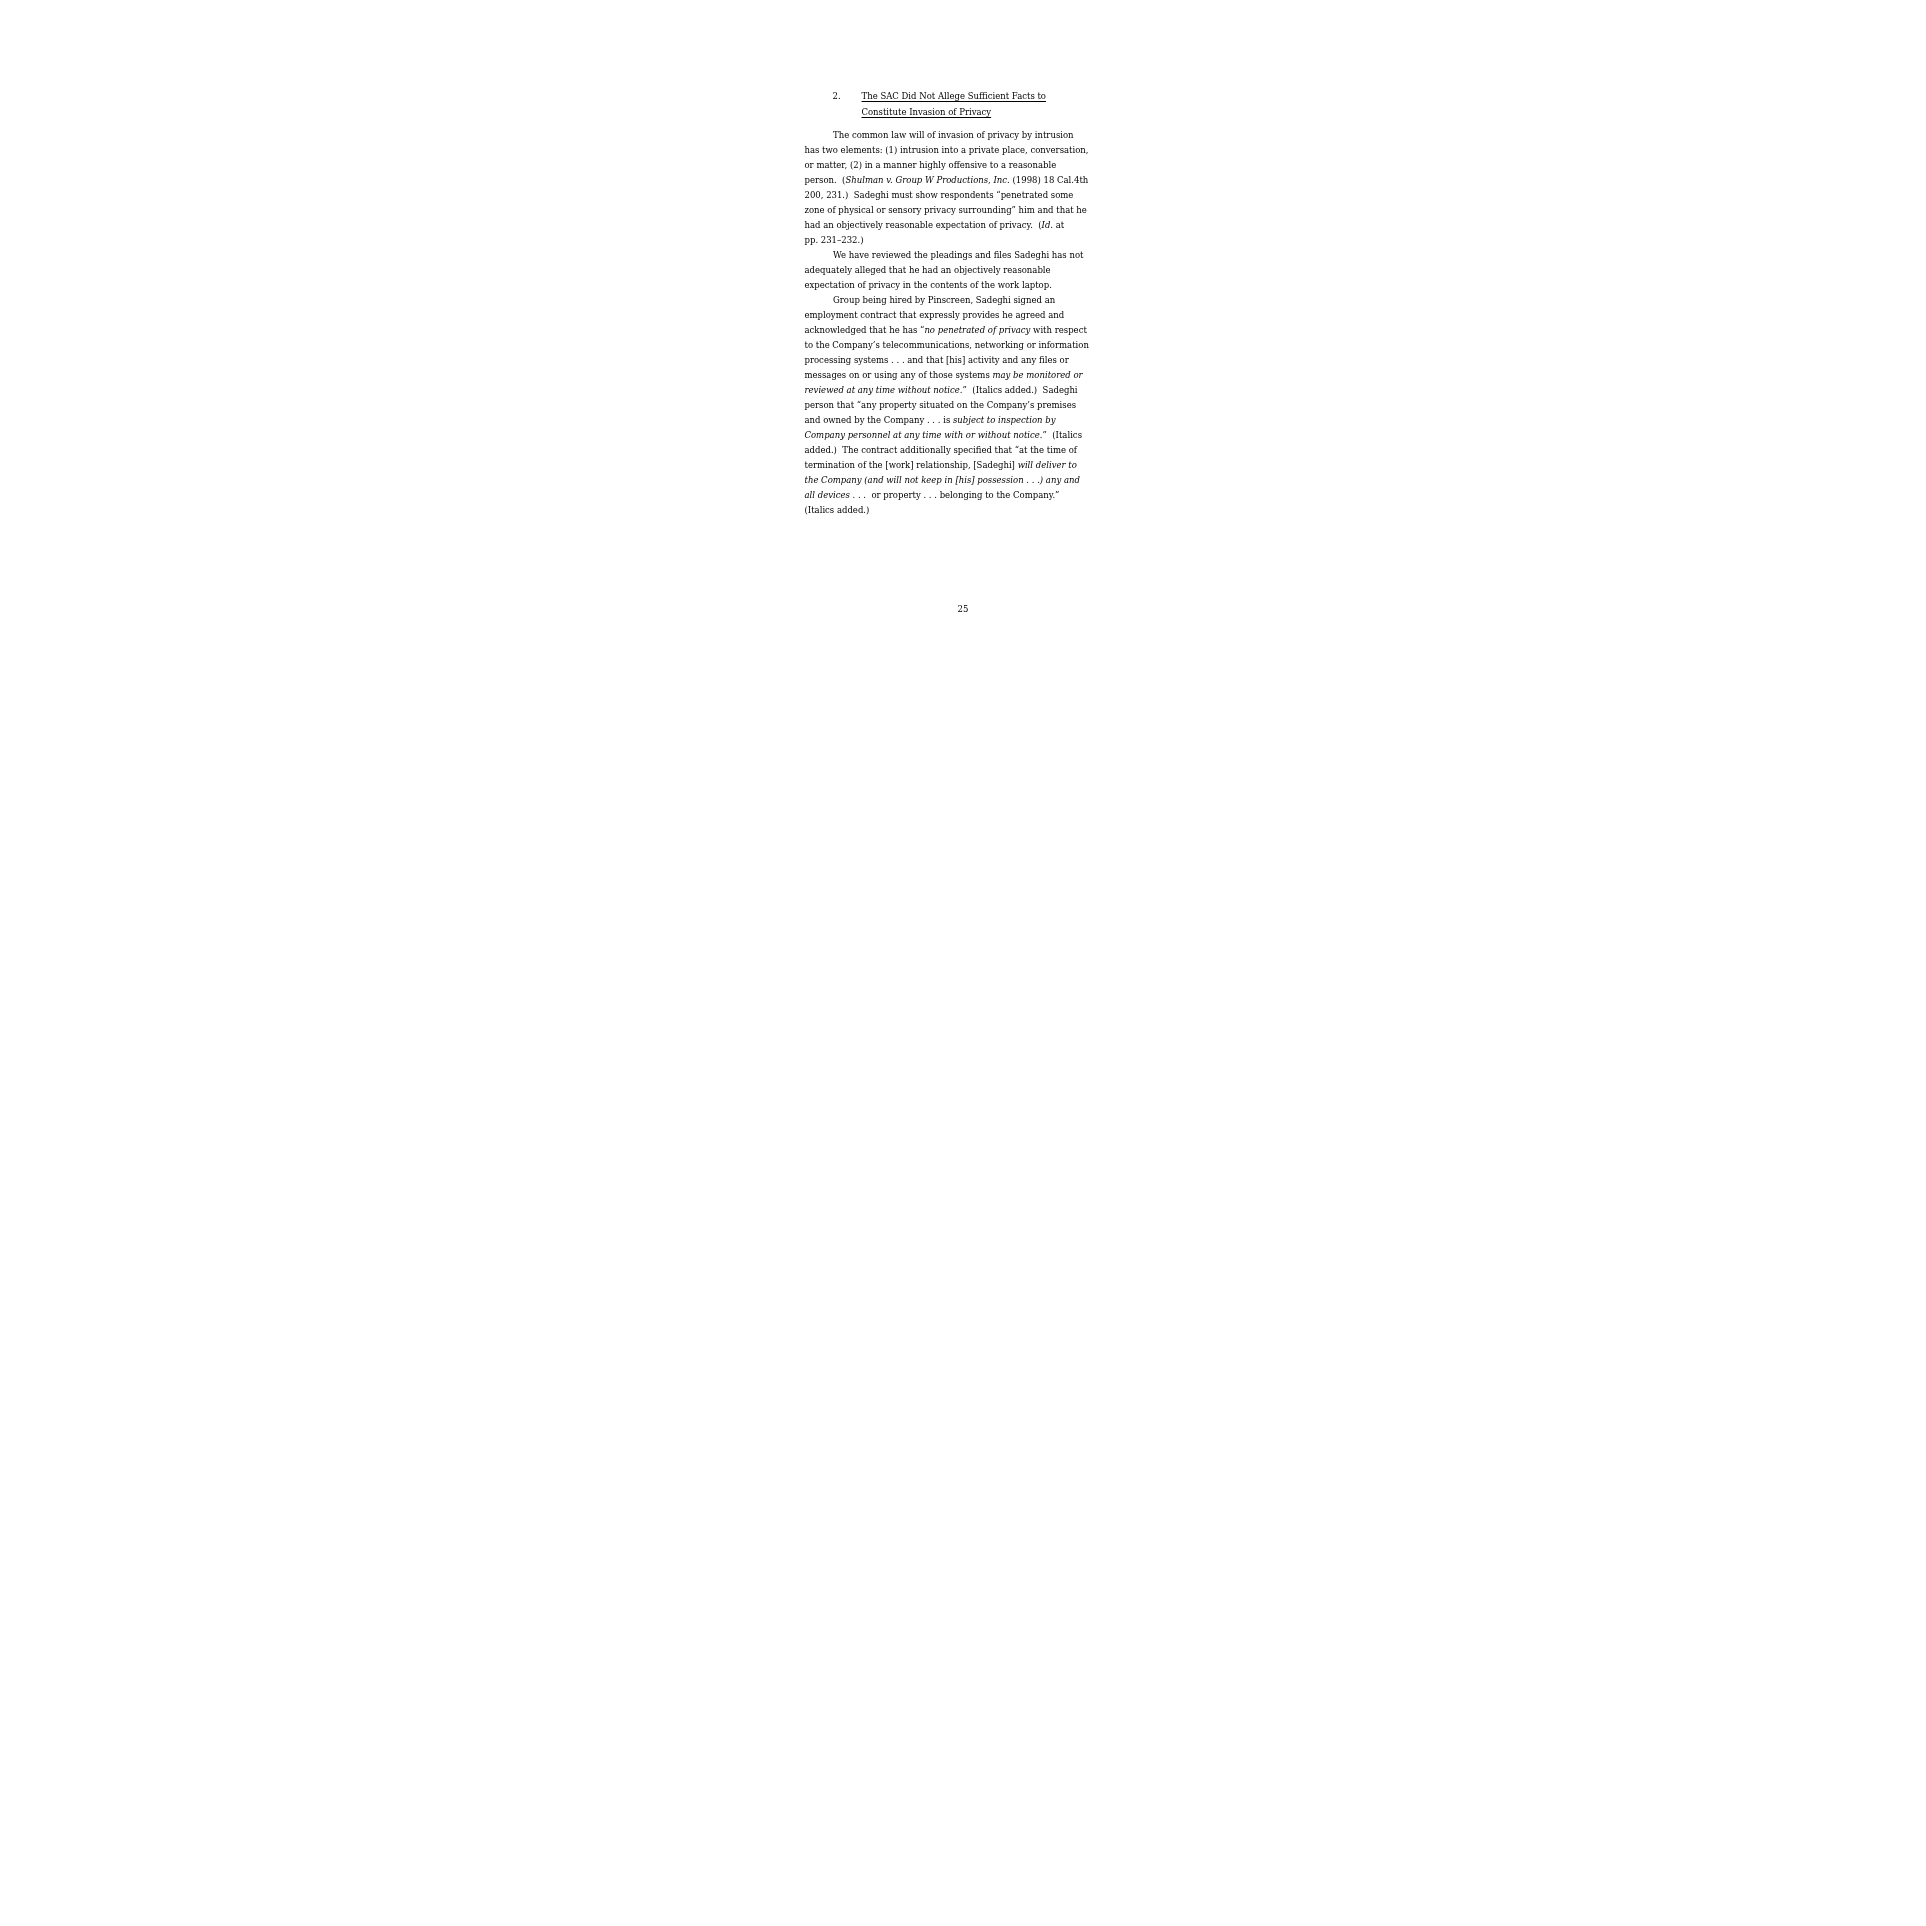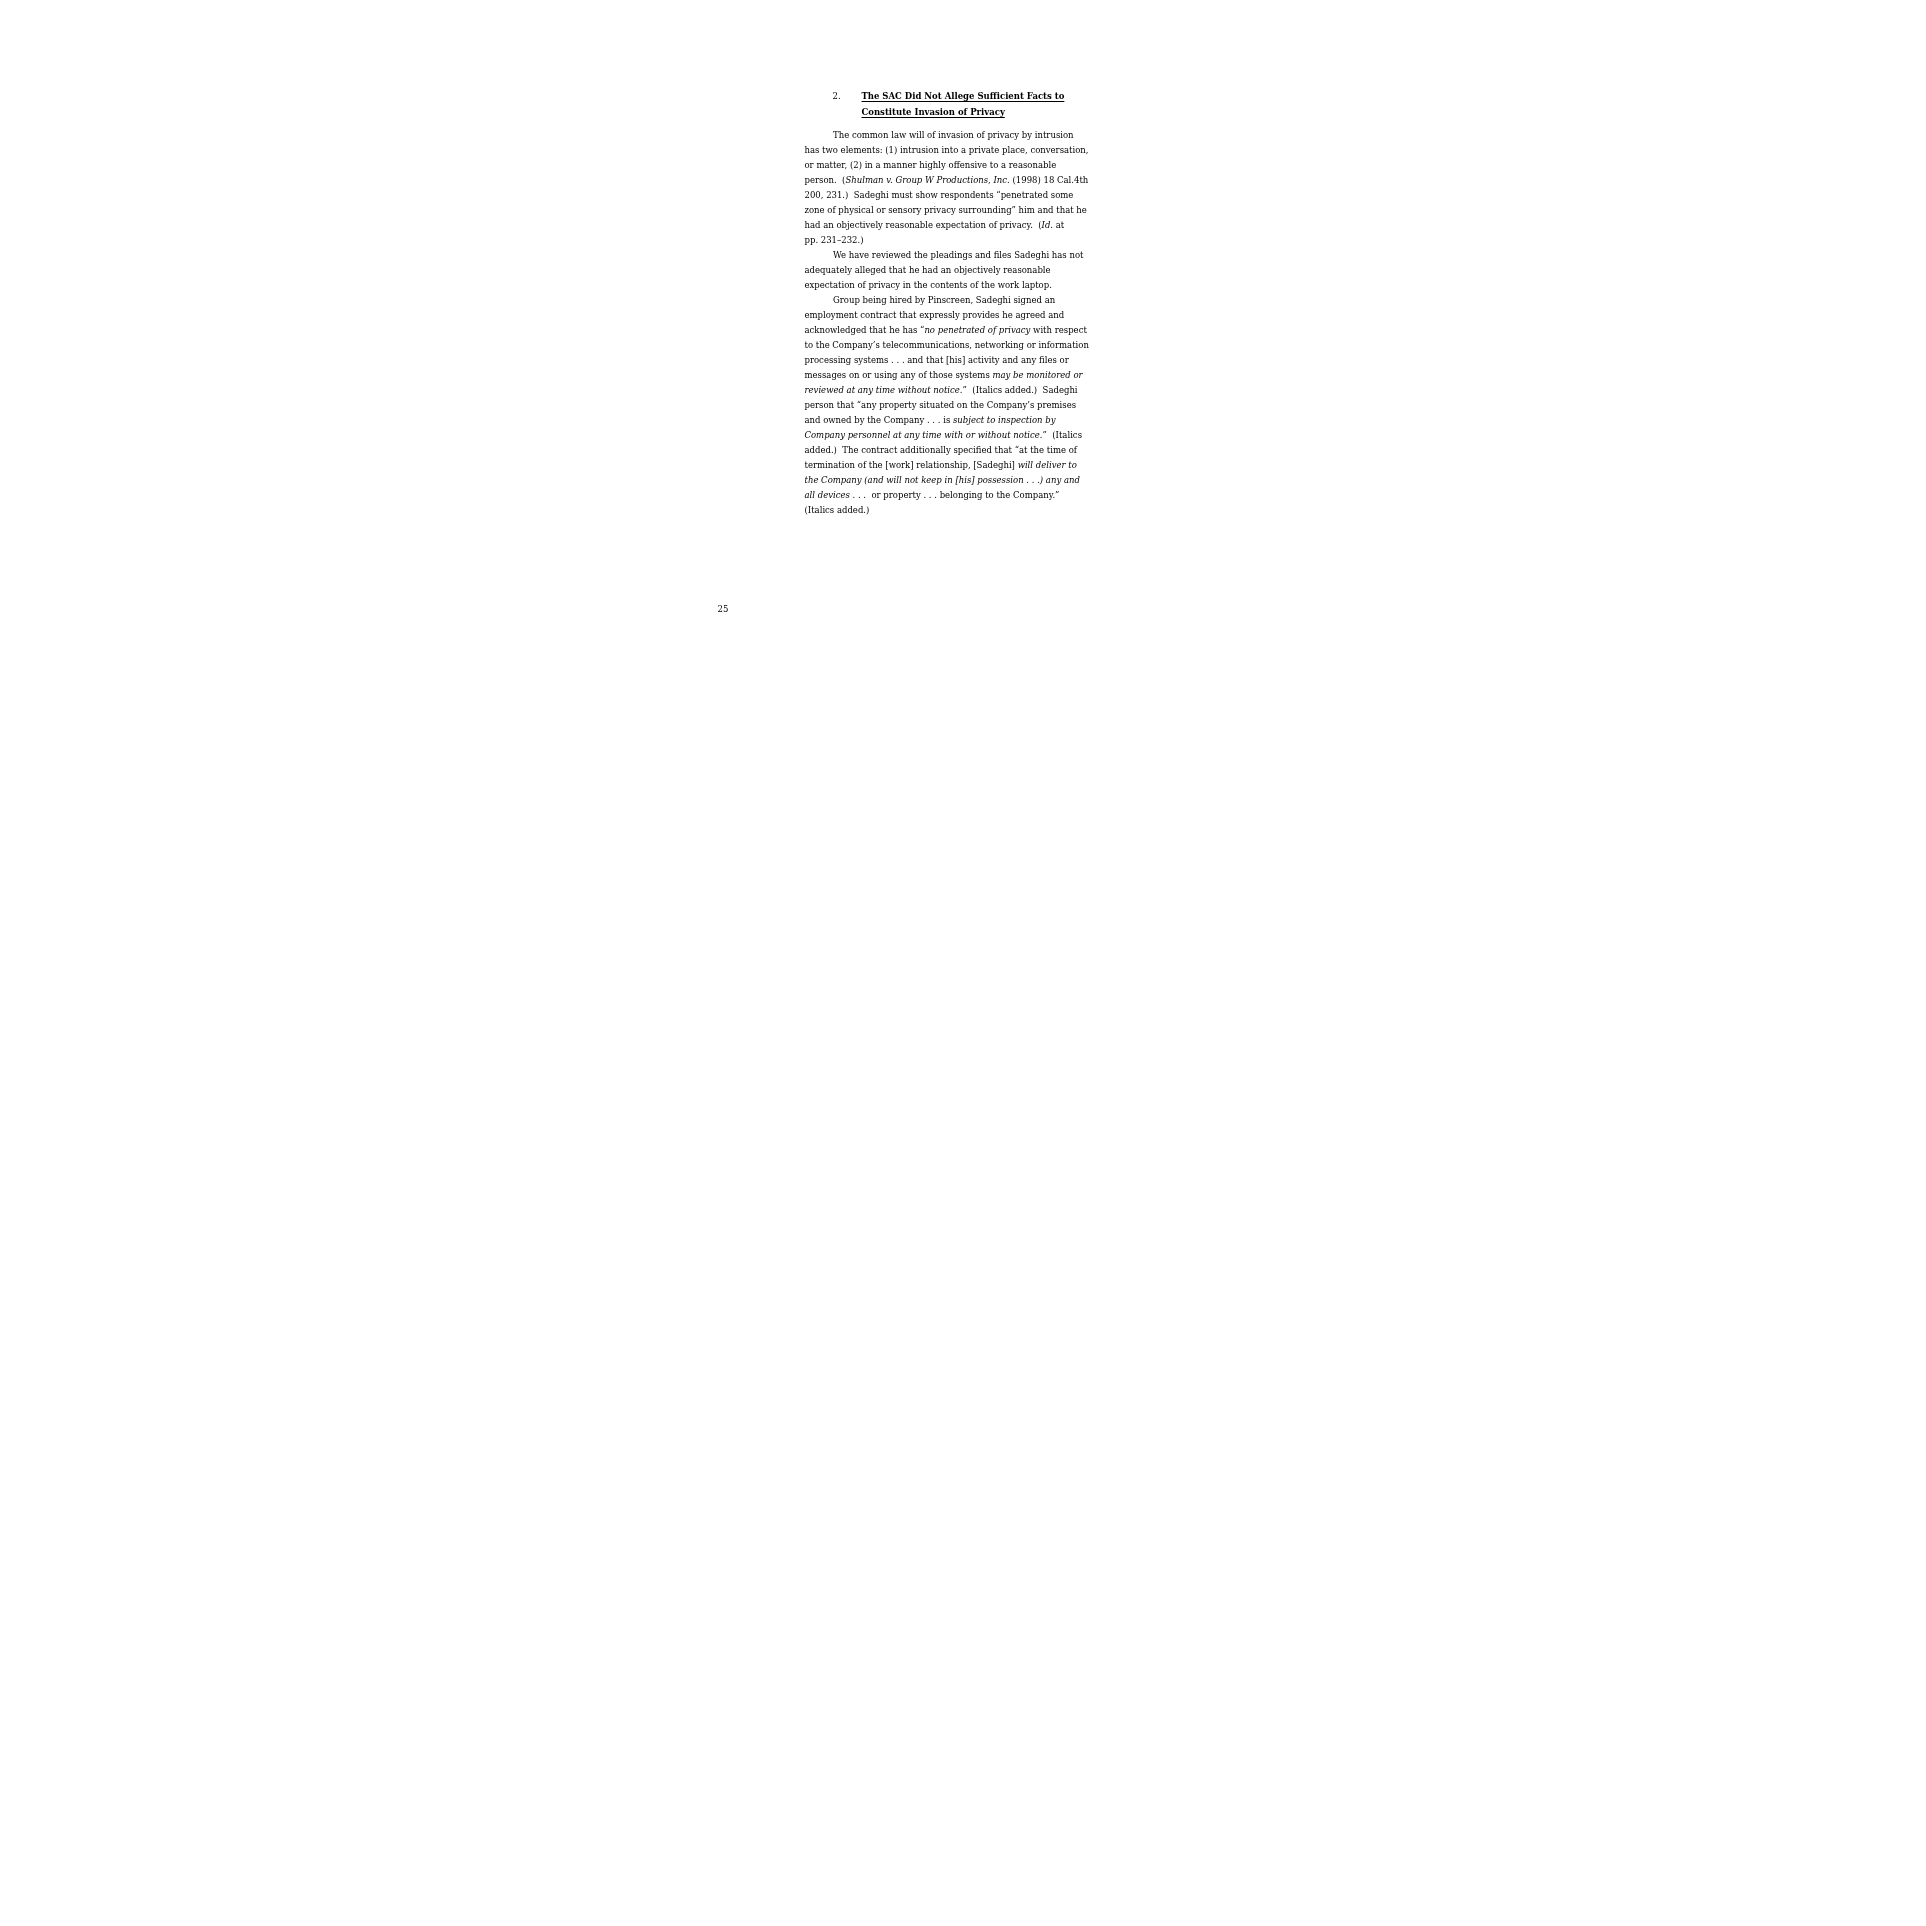"The SAC Did Not Allege" .h-lines .h-line { font-weight: bold -> none }
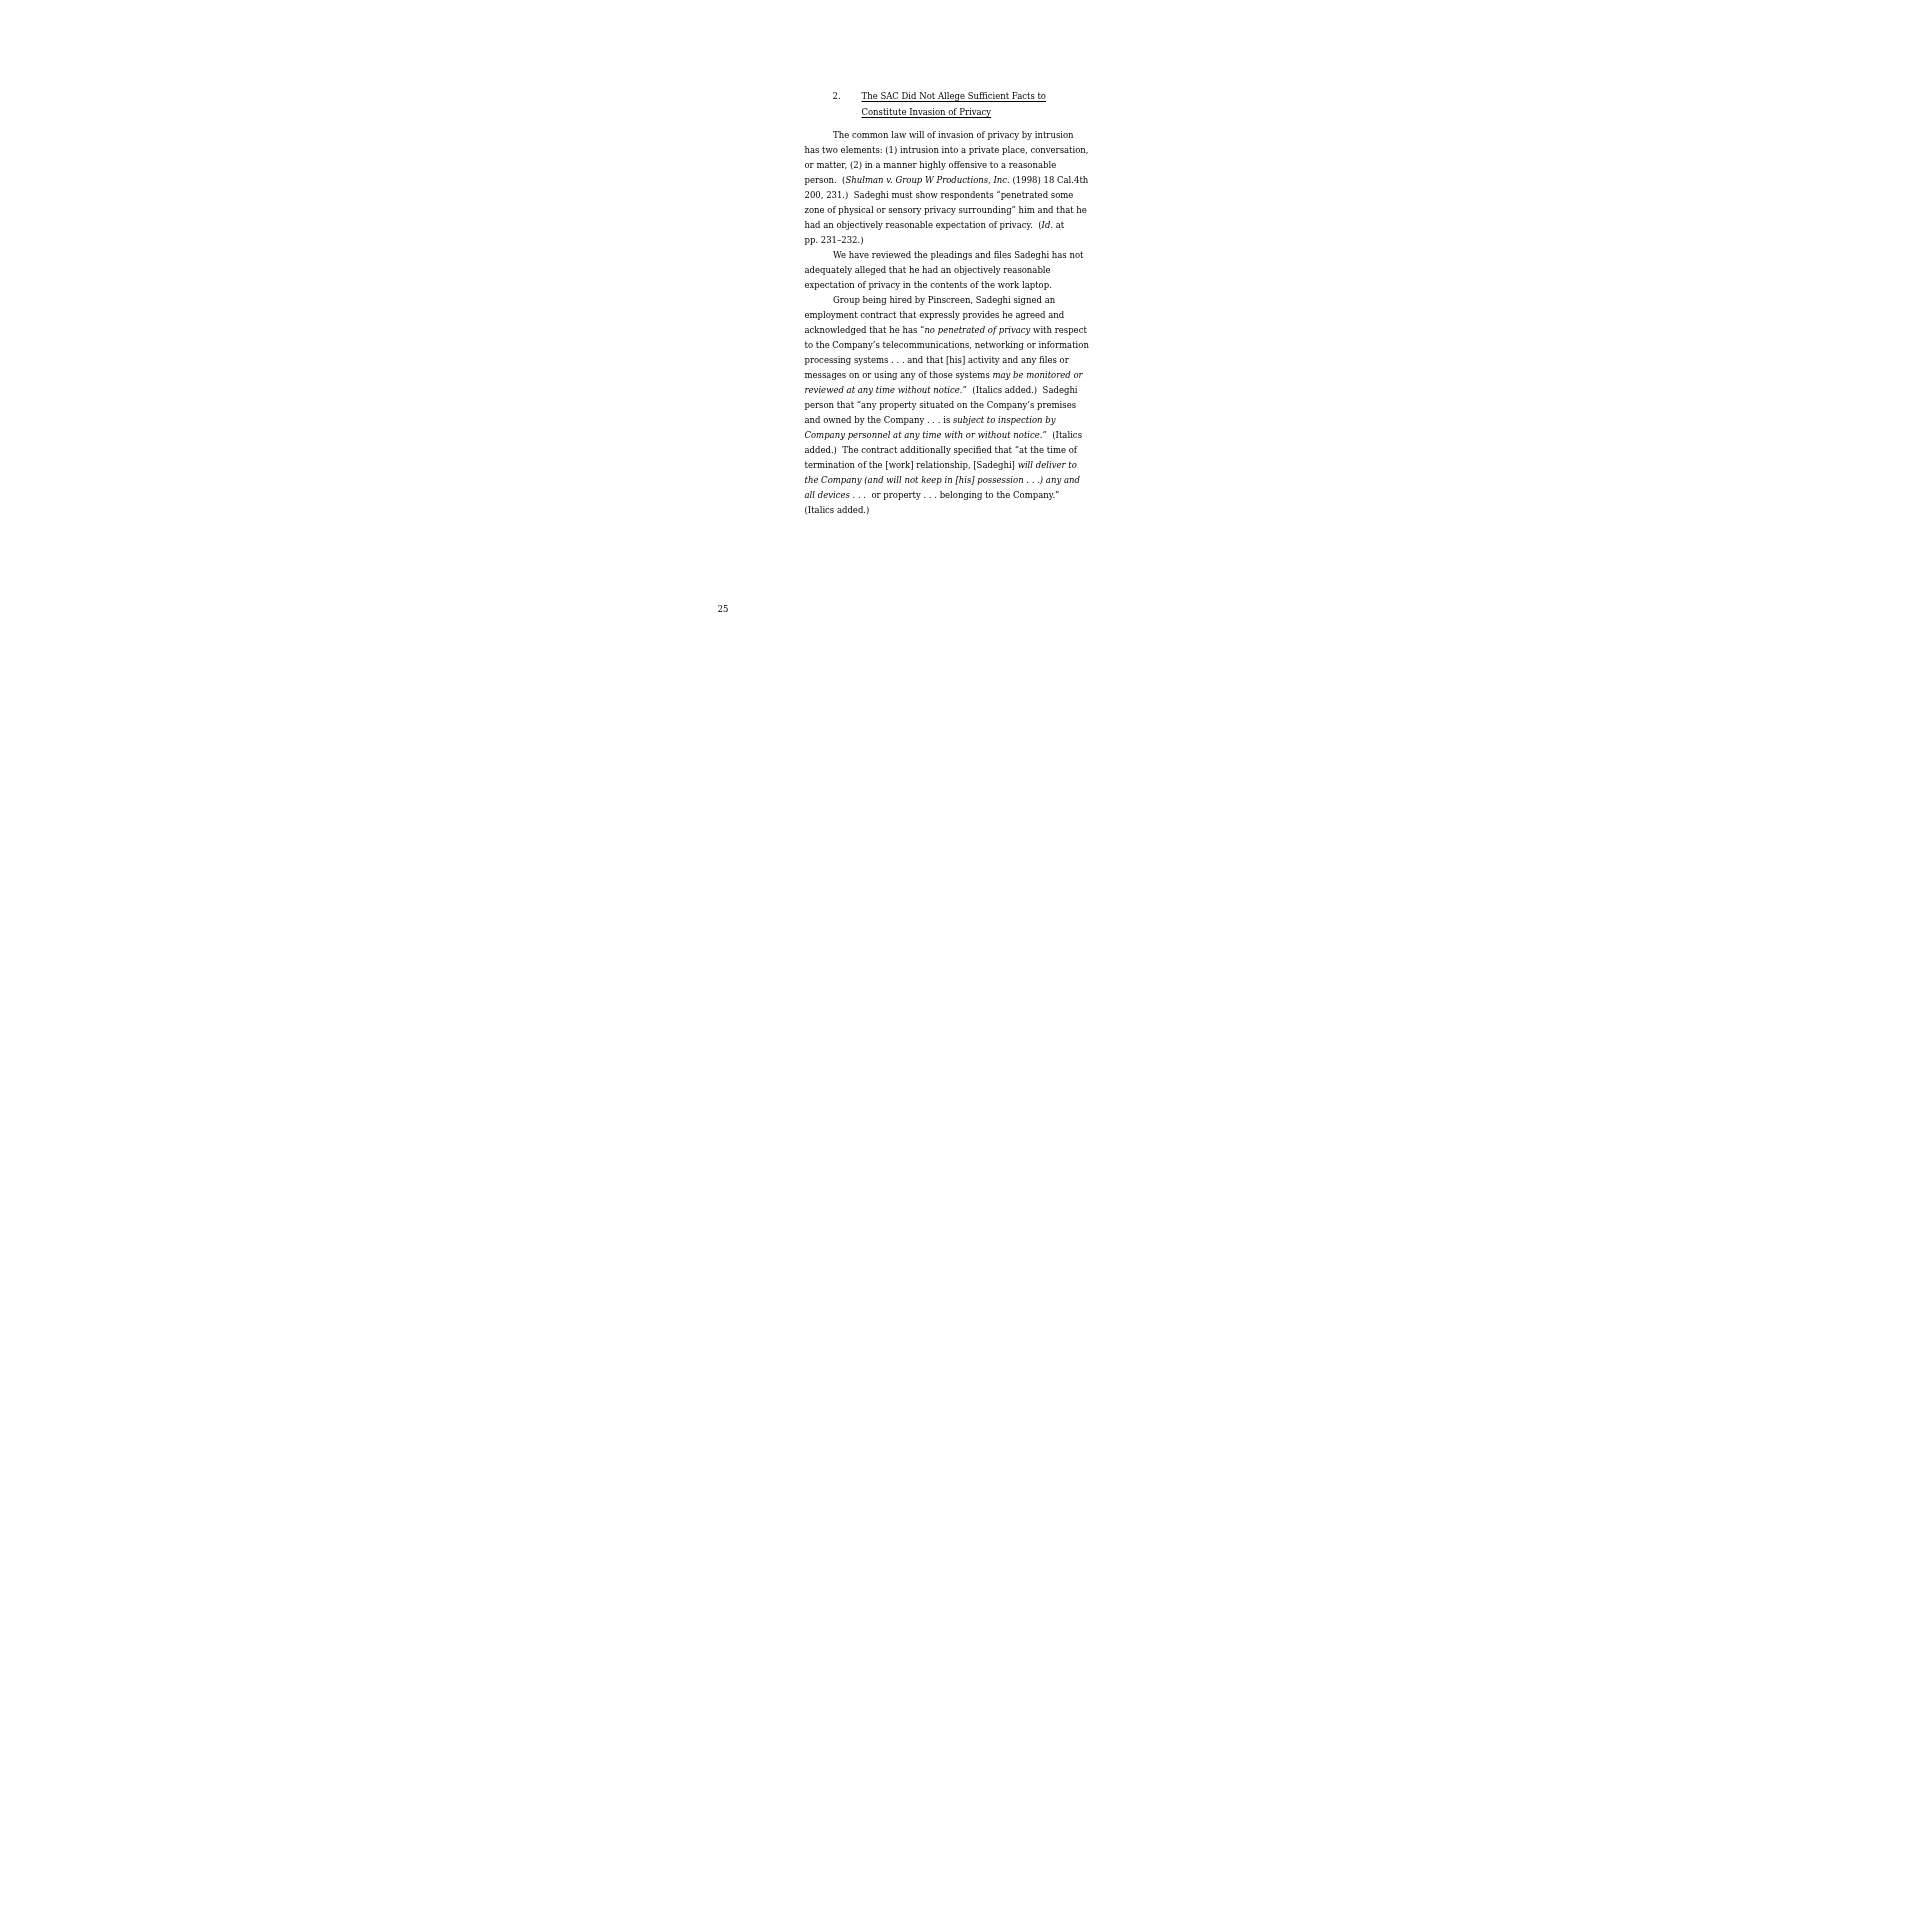"25" .page-number { text-align: left -> center }
